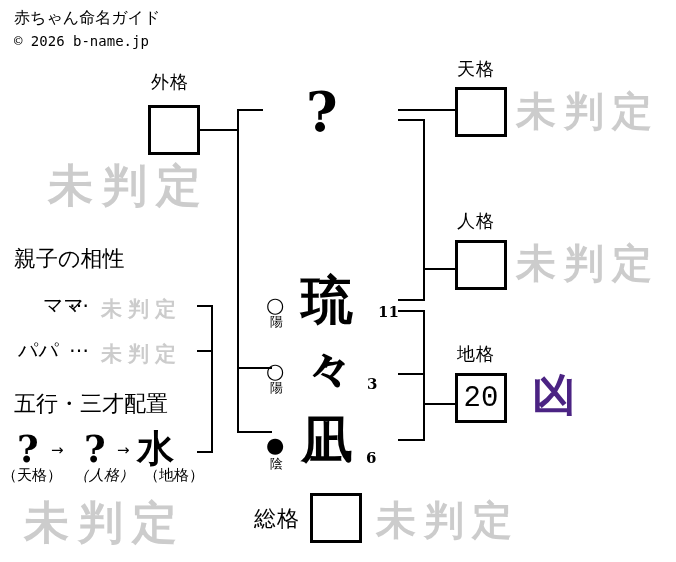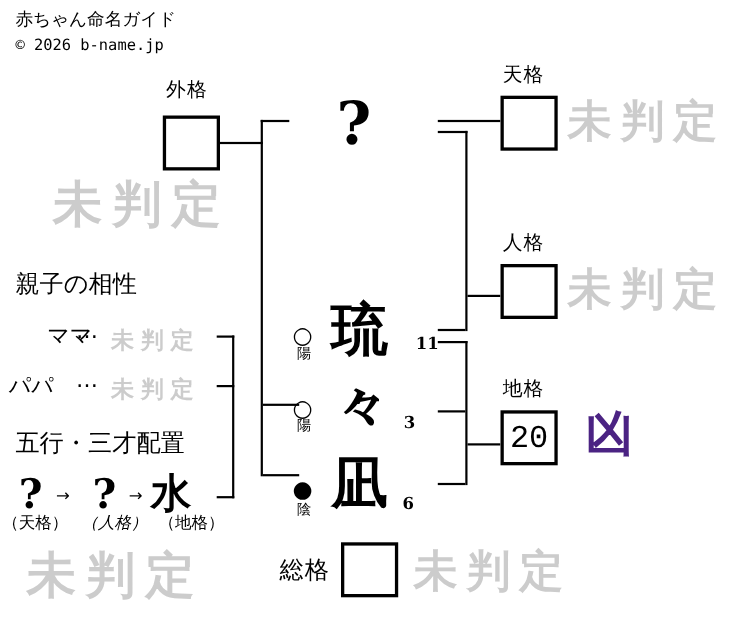"パパ" div.compat-label { left: 8px -> 18px }
